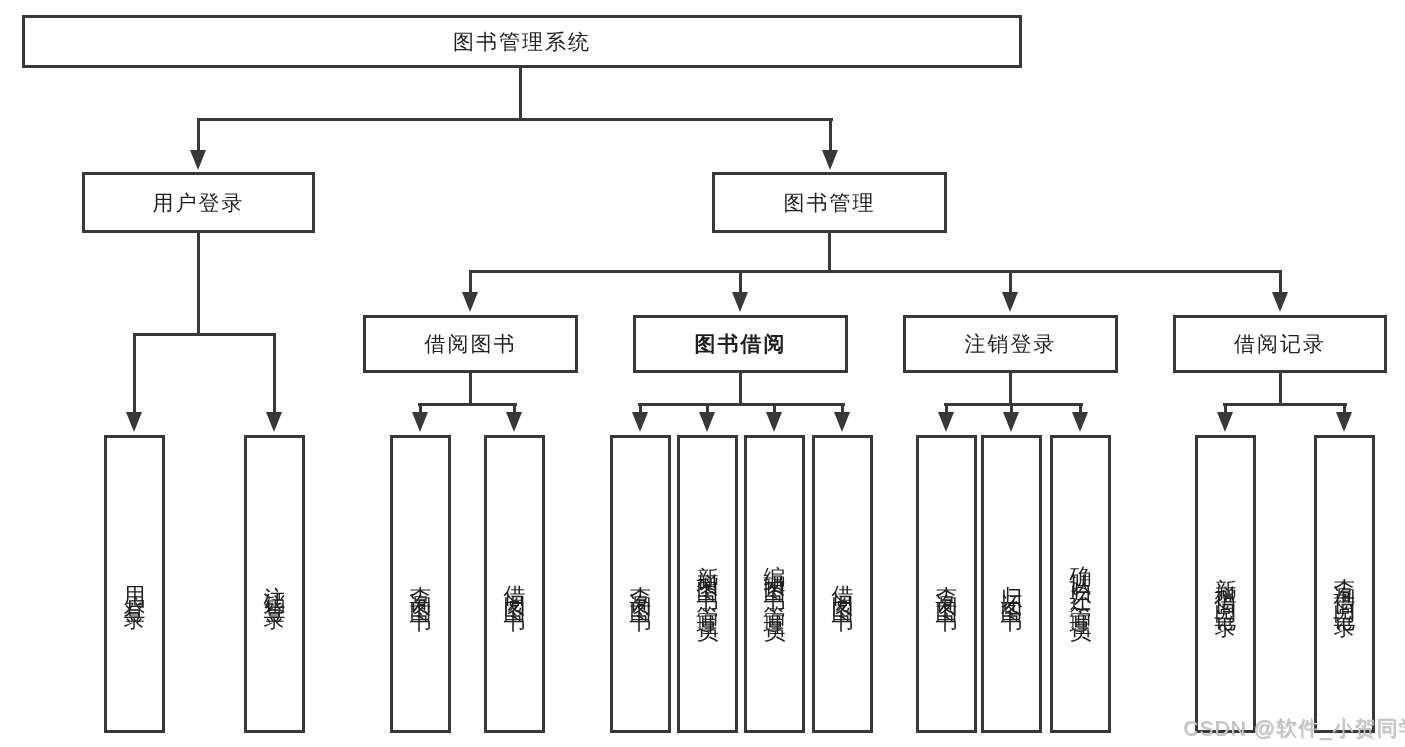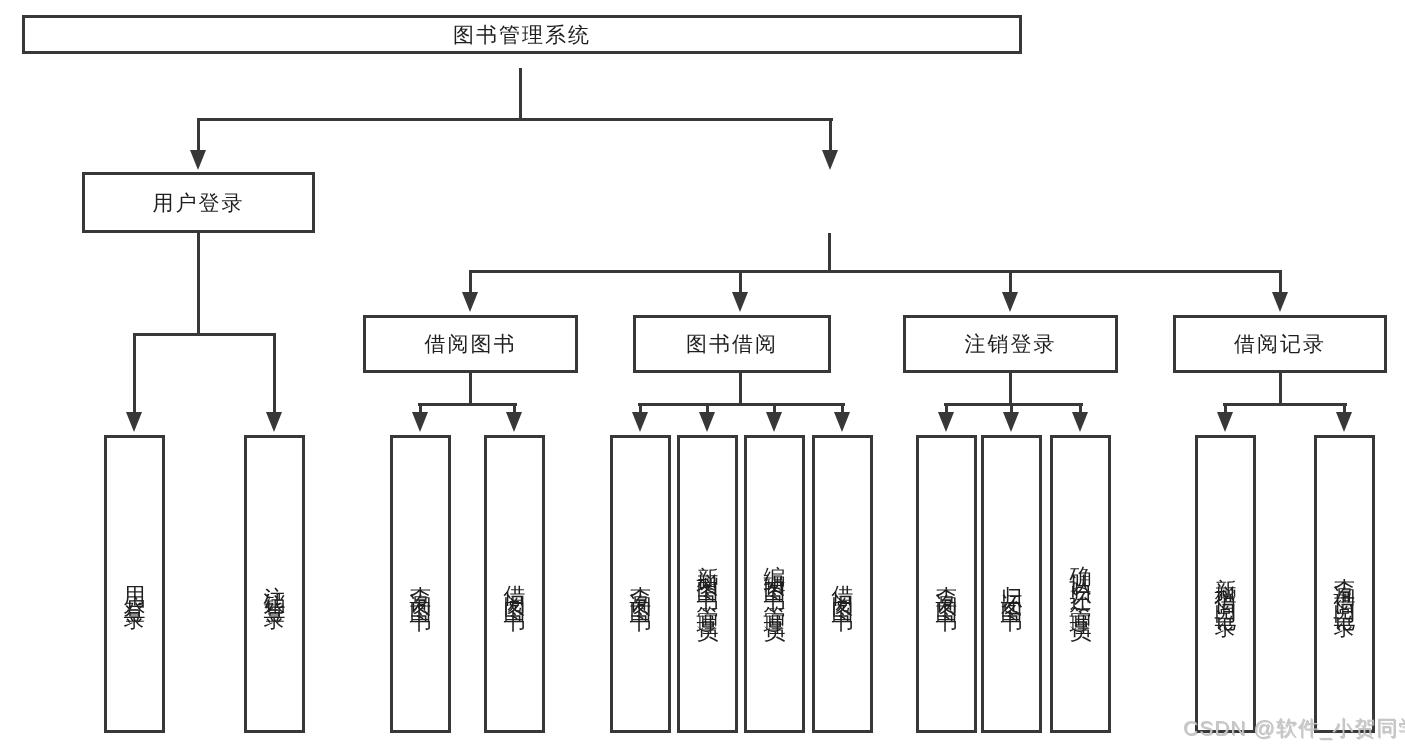"图书管理系统" div.box { height: 39px -> 53px }
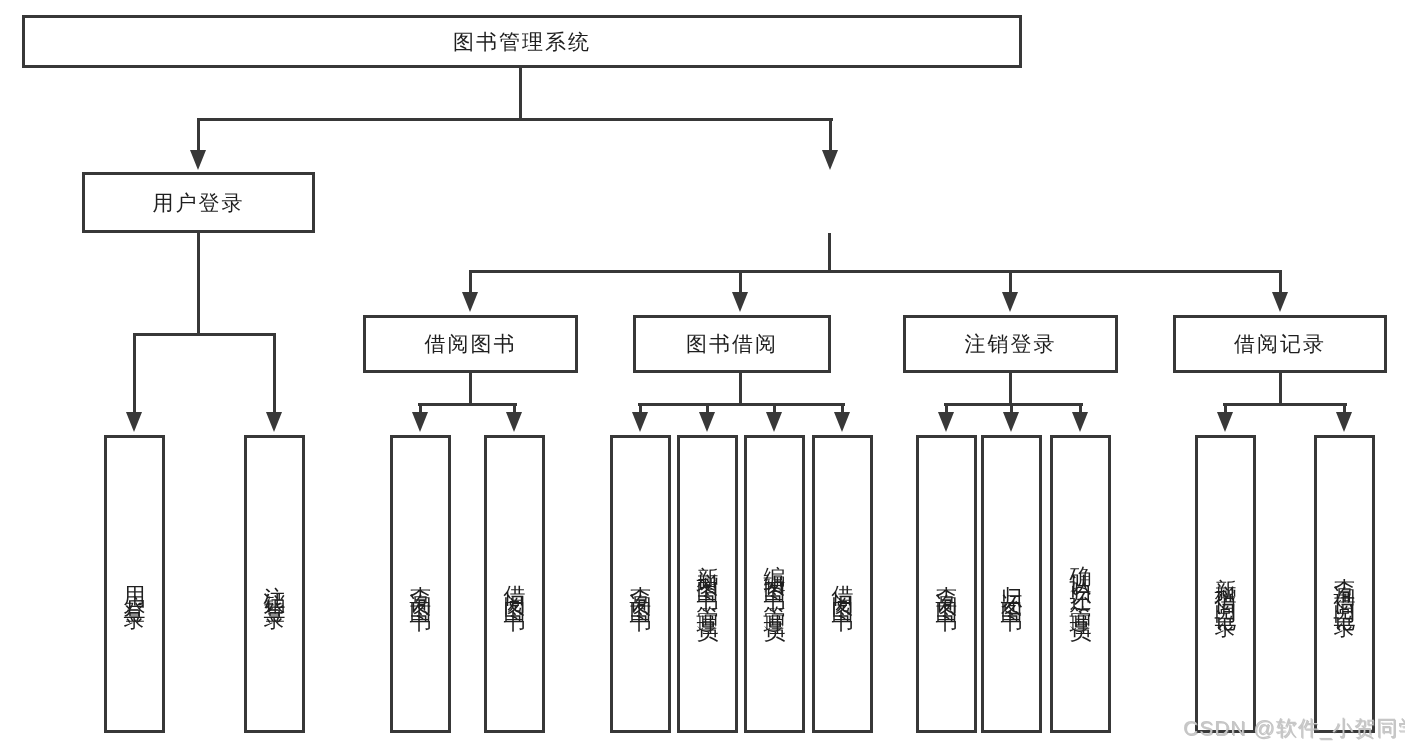"图书管理" div.box { html: none -> <div> <span>图书管理</span> </div> }
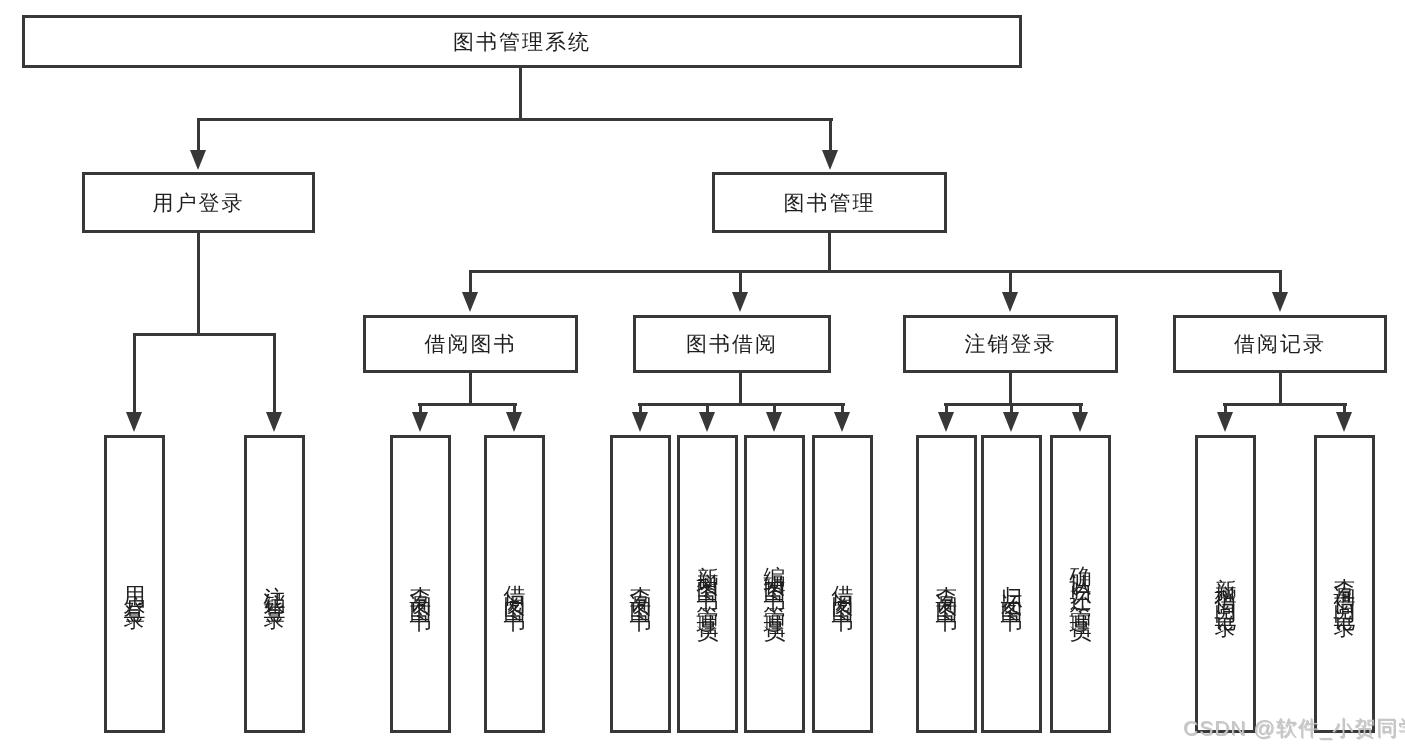"图书借阅" div.box { font-weight: none -> bold; width: 198px -> 215px }
